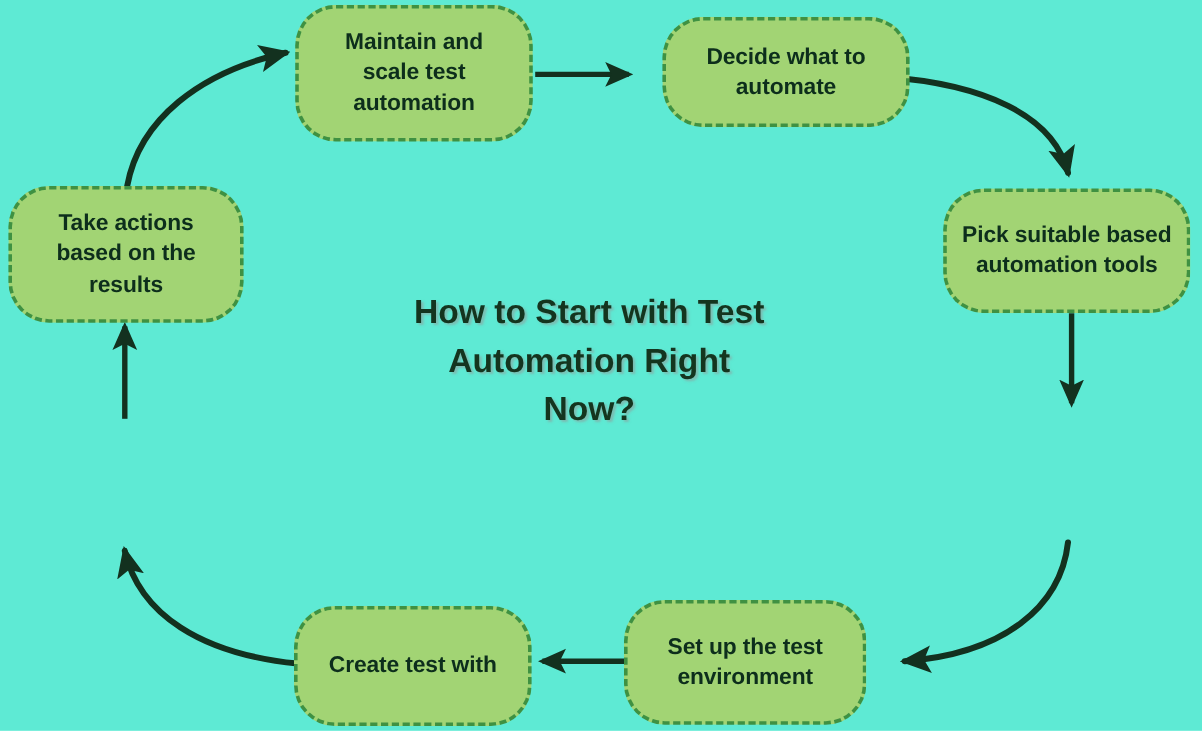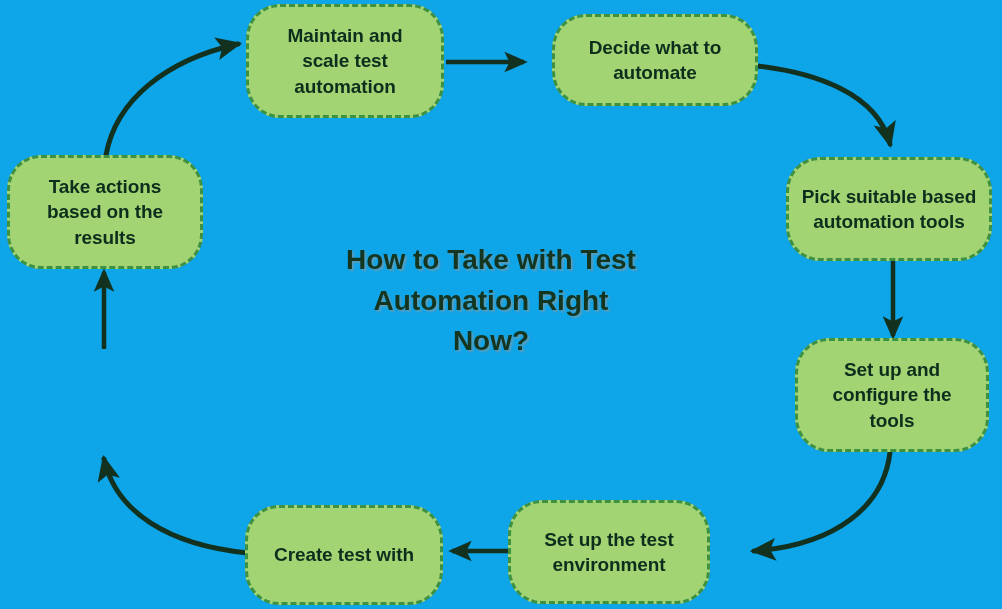"Maintain and" #canvas { background: #0ea5e9 -> #5eead4 }
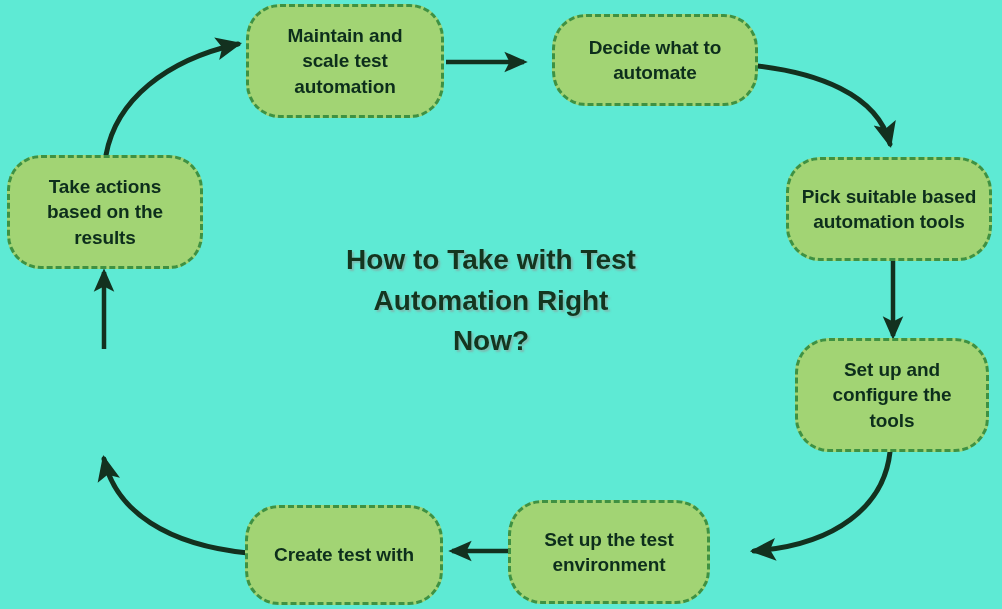"How to Take with Test" div { text: Take -> Start }
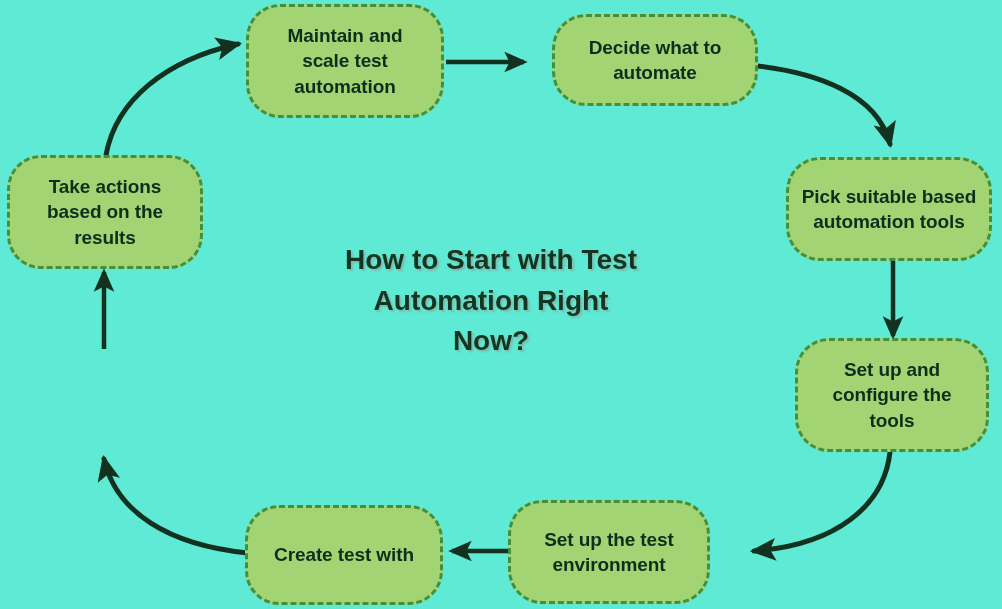"Set up and" div.node { html: <div> <span>Set up and configure the tools</span> </div> -> none }
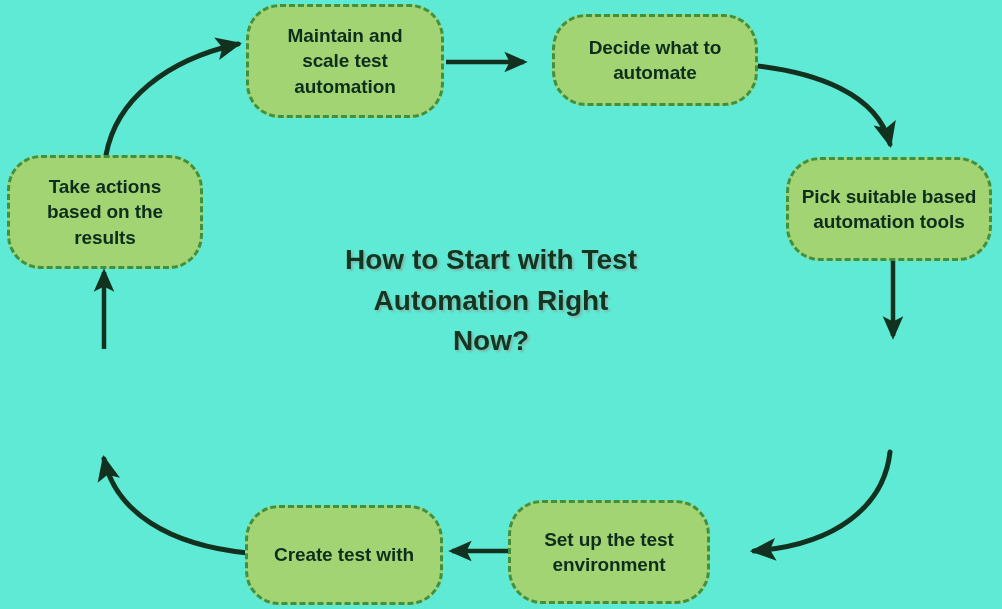"Set up the test" div.node { left: 508px -> 520px }
